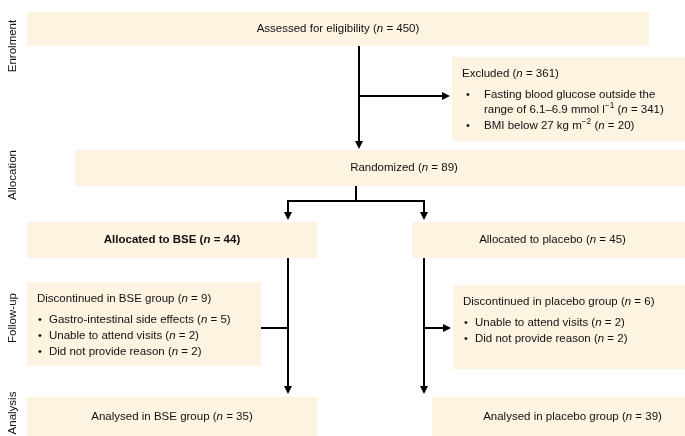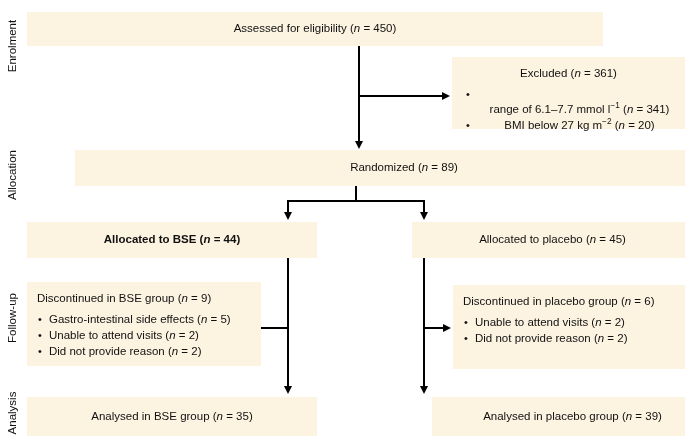"Assessed for eligibility (n =" div.box { width: 576px -> 622px }
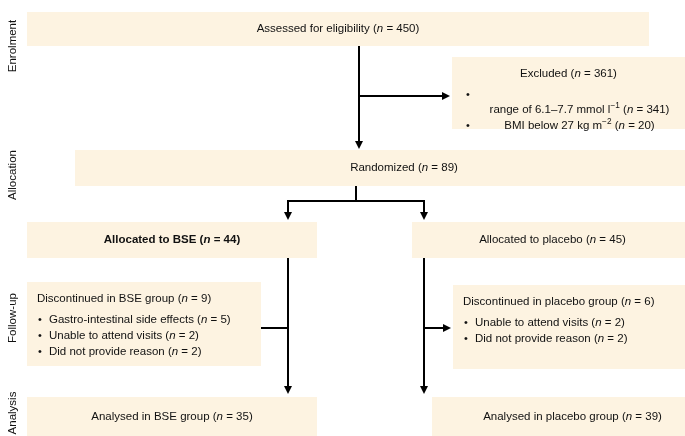"Excluded (n = 361)" div.box { height: 72px -> 84px; text-align: center -> none }
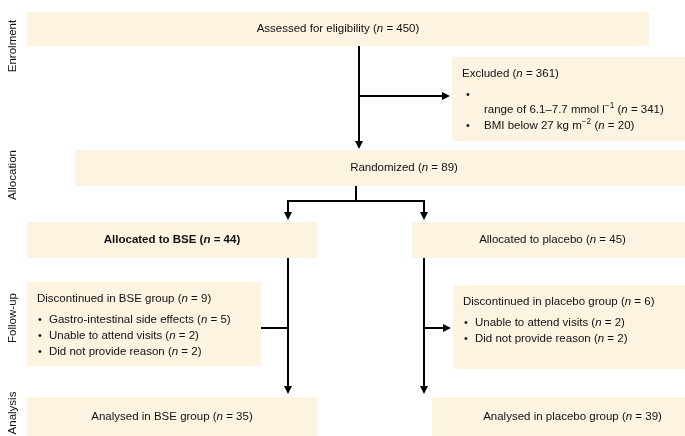"Fasting blood glucose outside the" span { html: none -> <span>Fasting blood glucose outside the</span> }
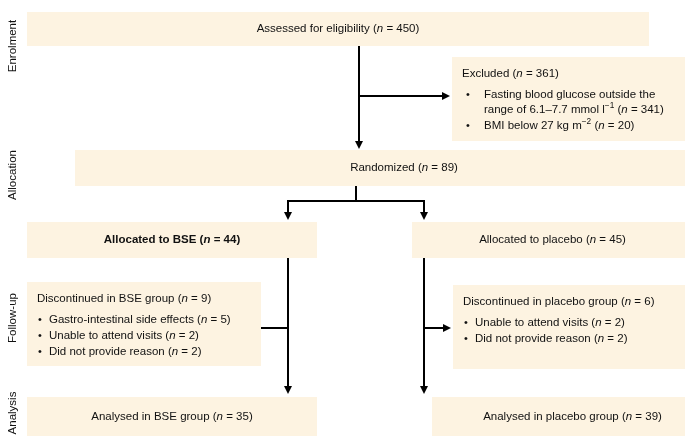"range of 6.1–7.7 mmol l" span { text: 7.7 -> 6.9 }
